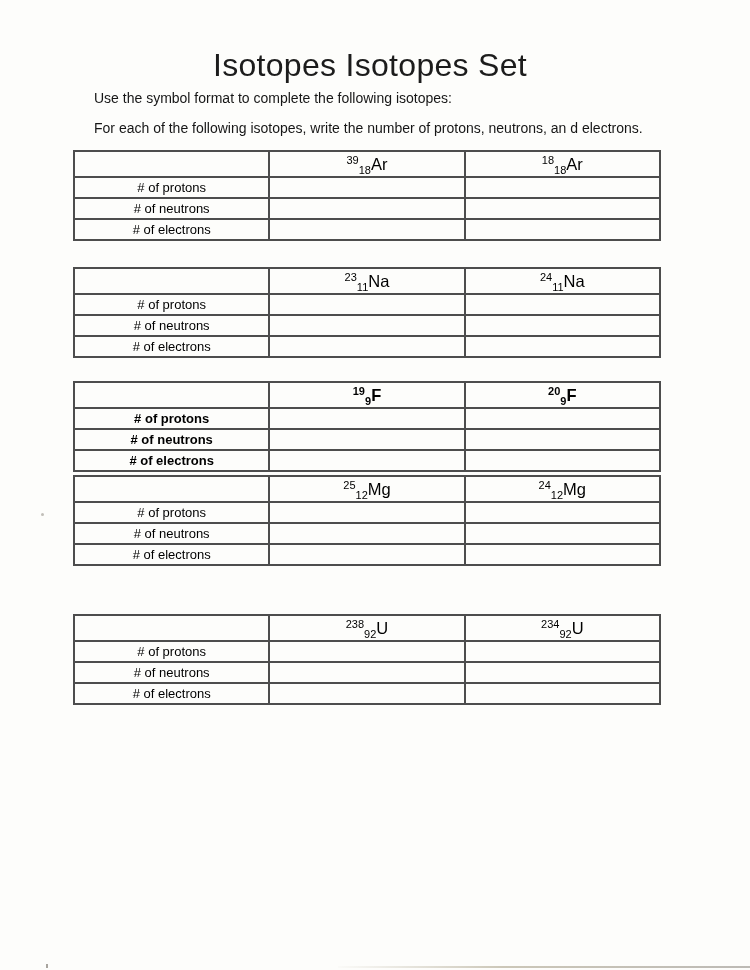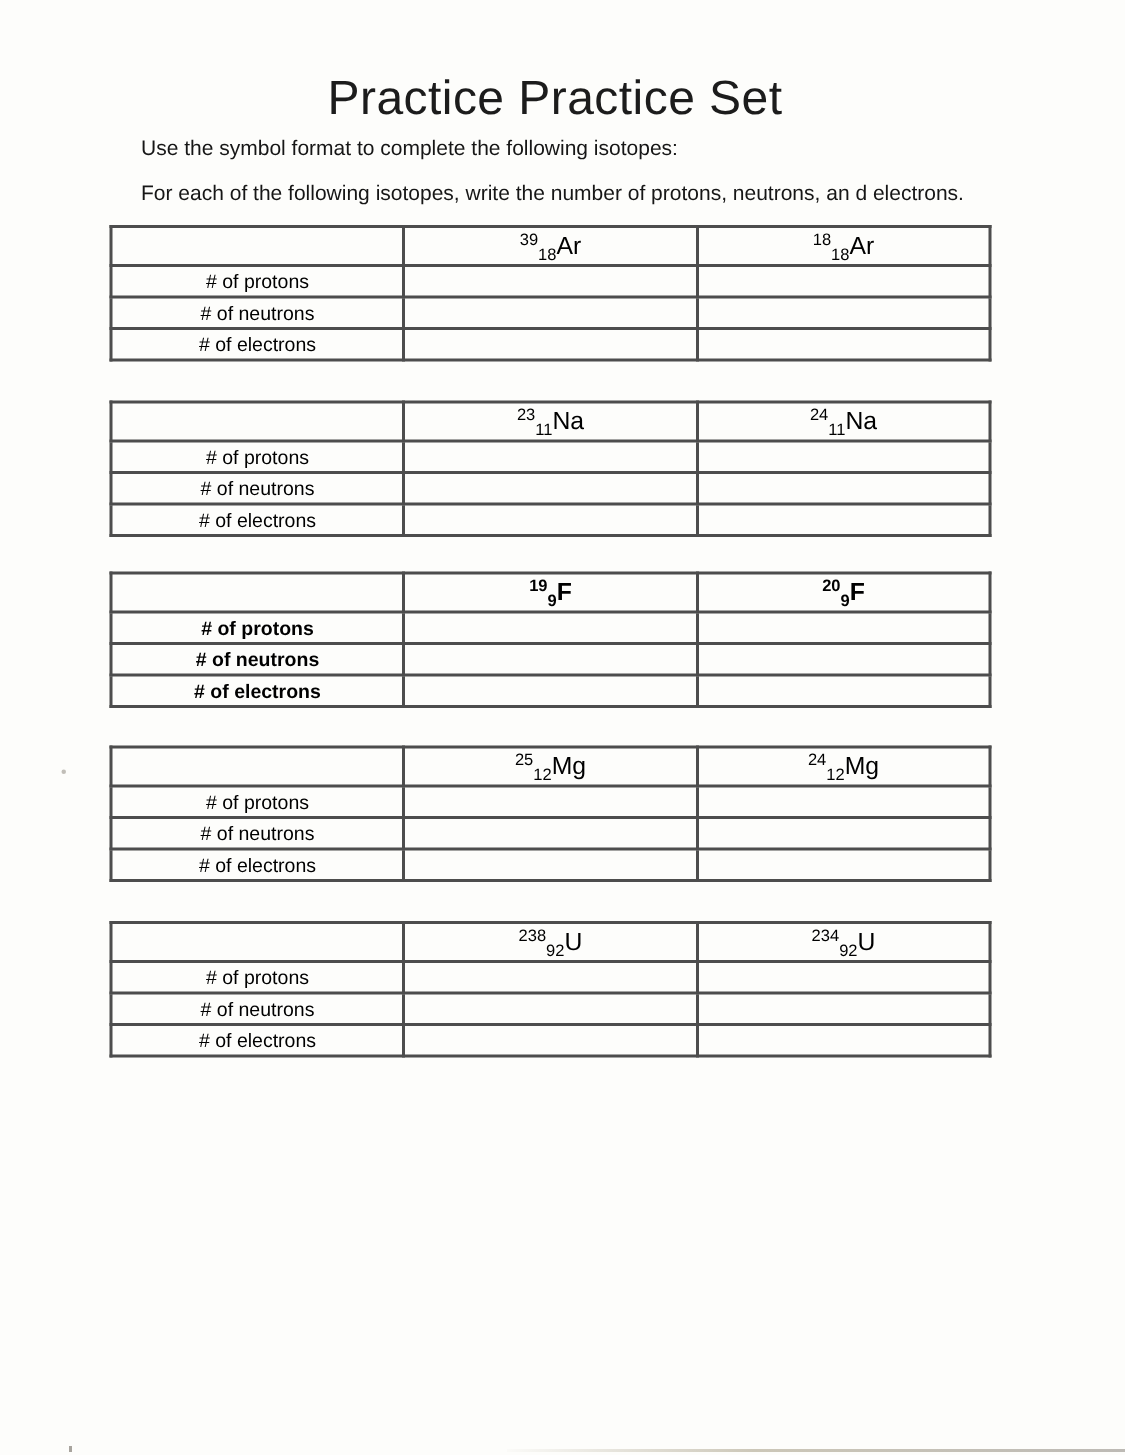"Practice Practice Set" div.page-title { text: Practice Practice -> Isotopes Isotopes }
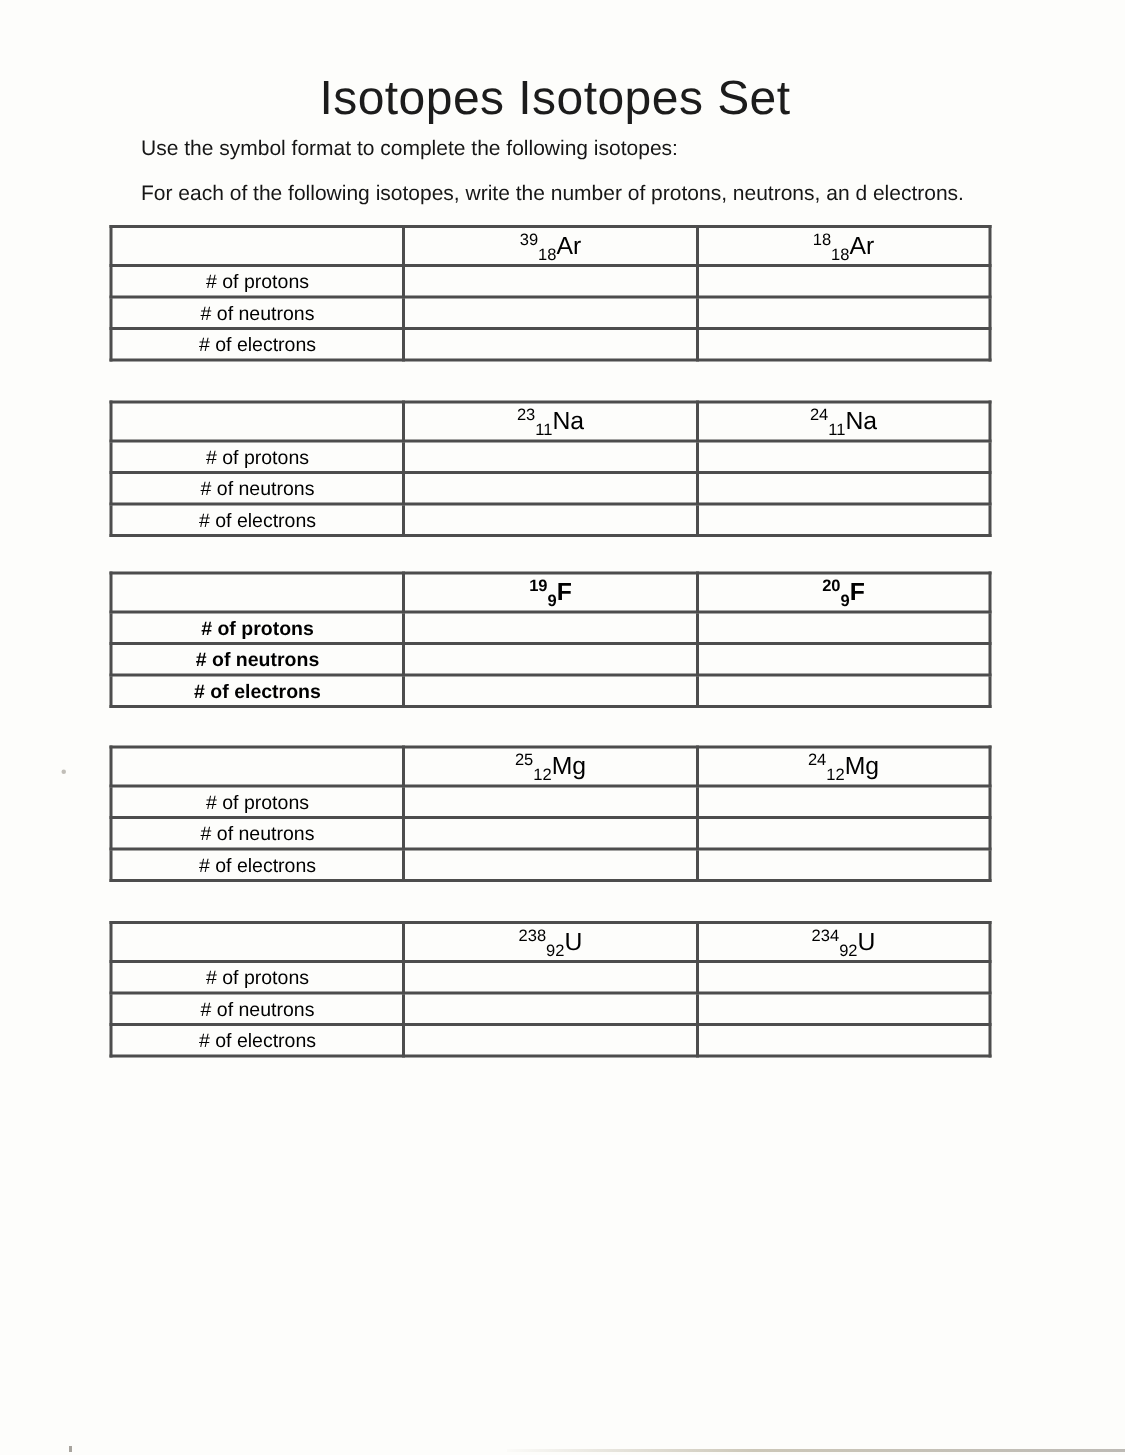"2512Mg" .t4 { top: 497px -> 475px }
